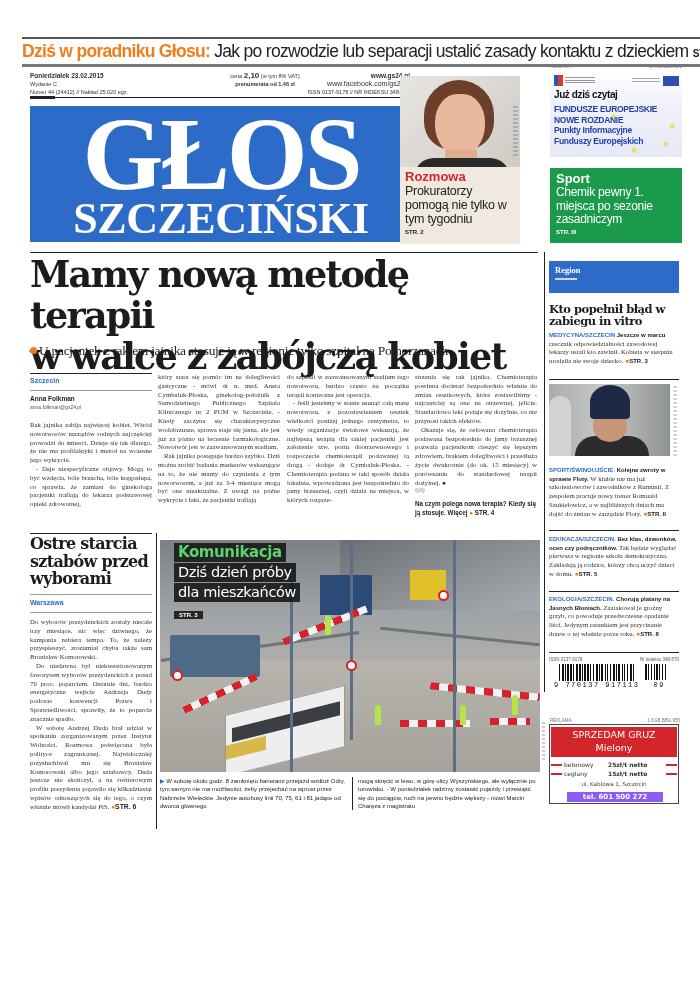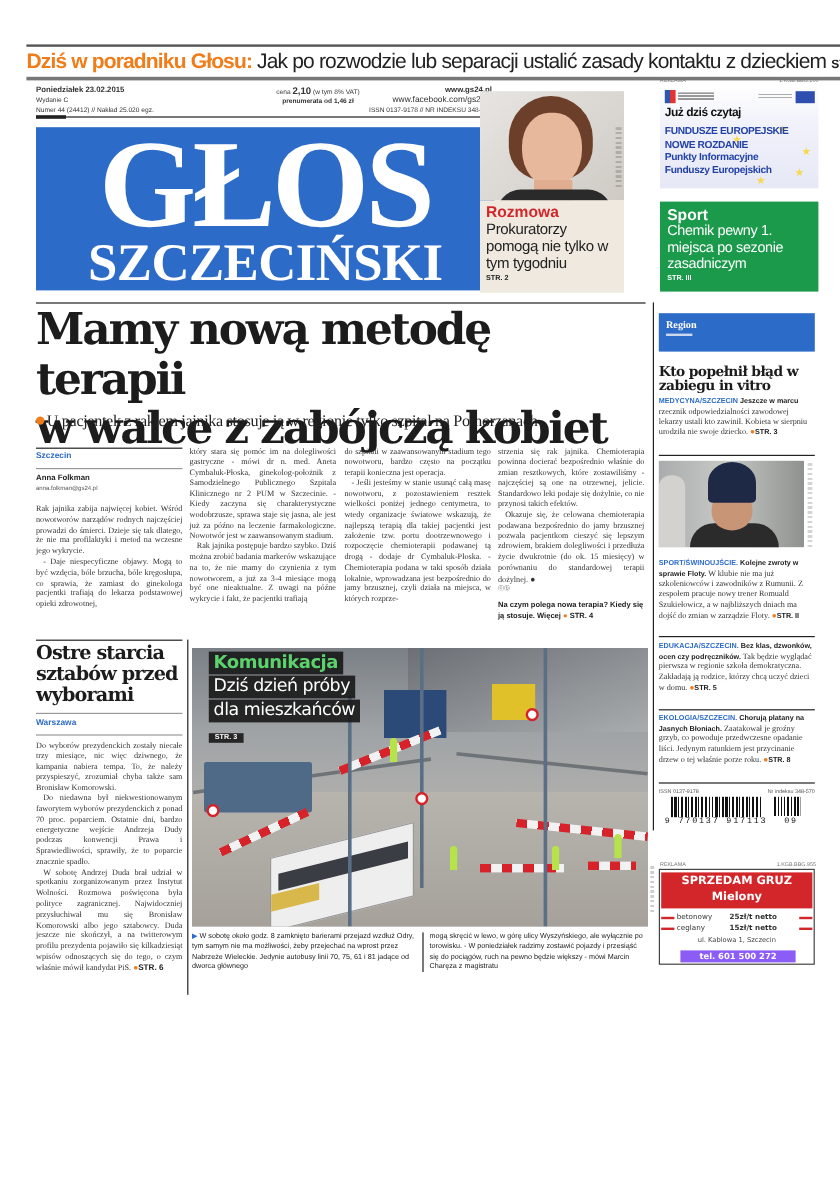"SPRZEDAM GRUZ" #ad2-top { font-weight: bold -> normal }
